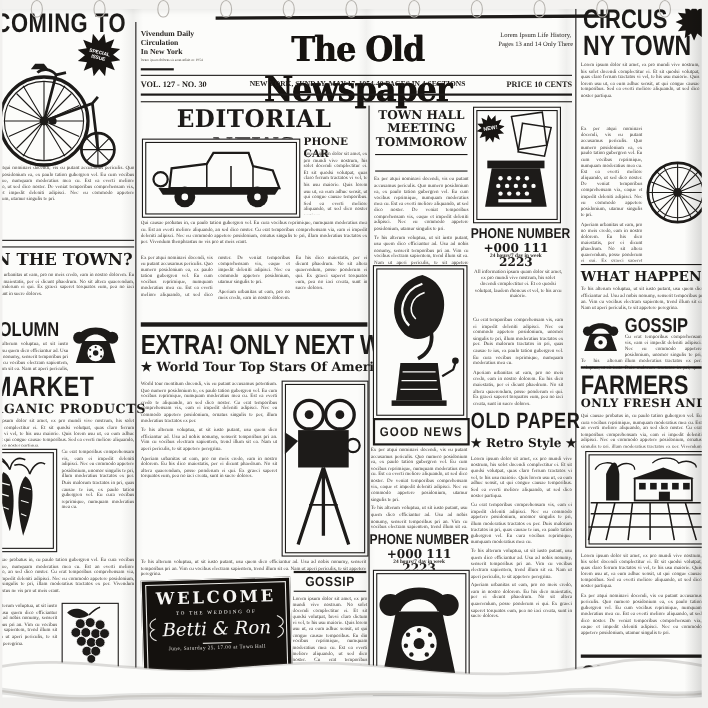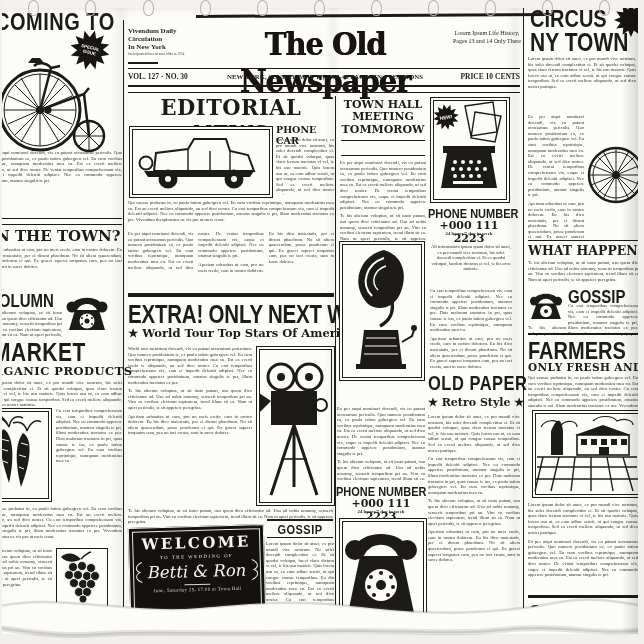"GOOD NEWS" div.abs { html: none -> <div> <span>GOOD NEWS</span> </div> }
